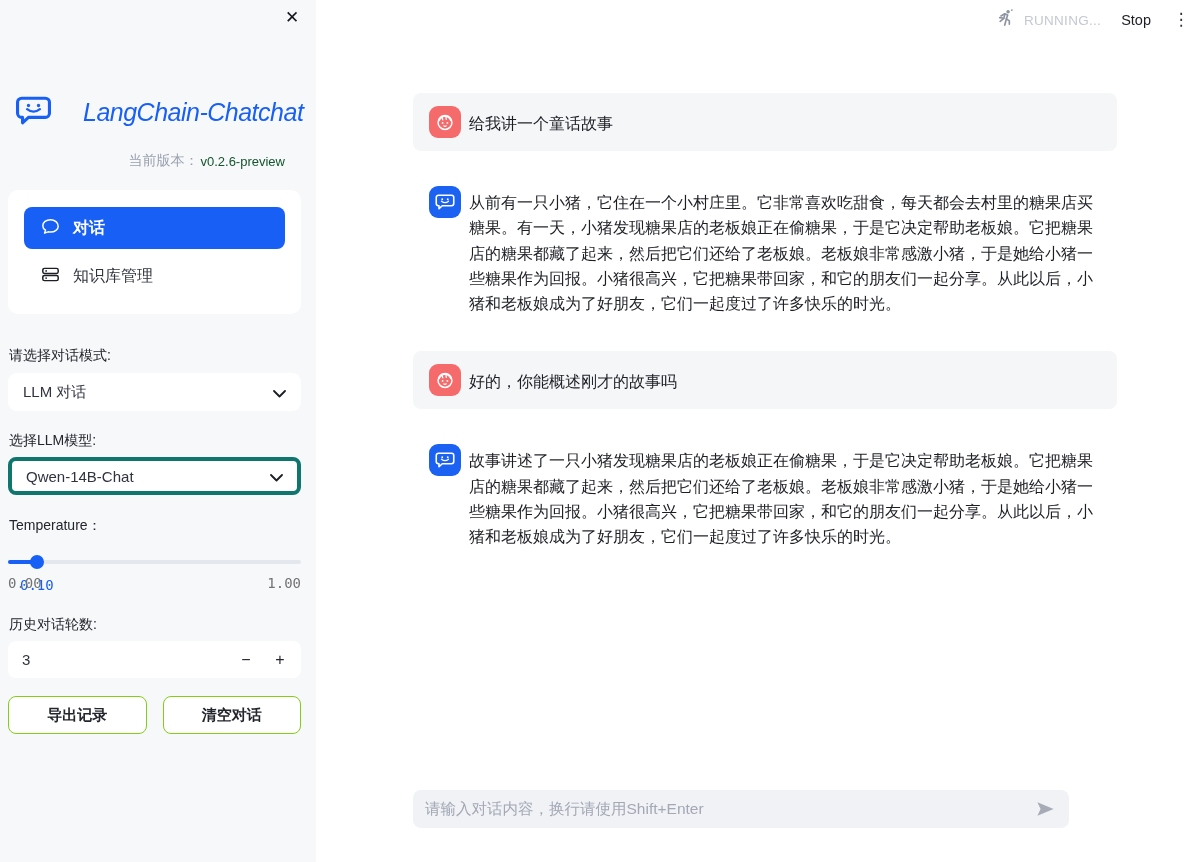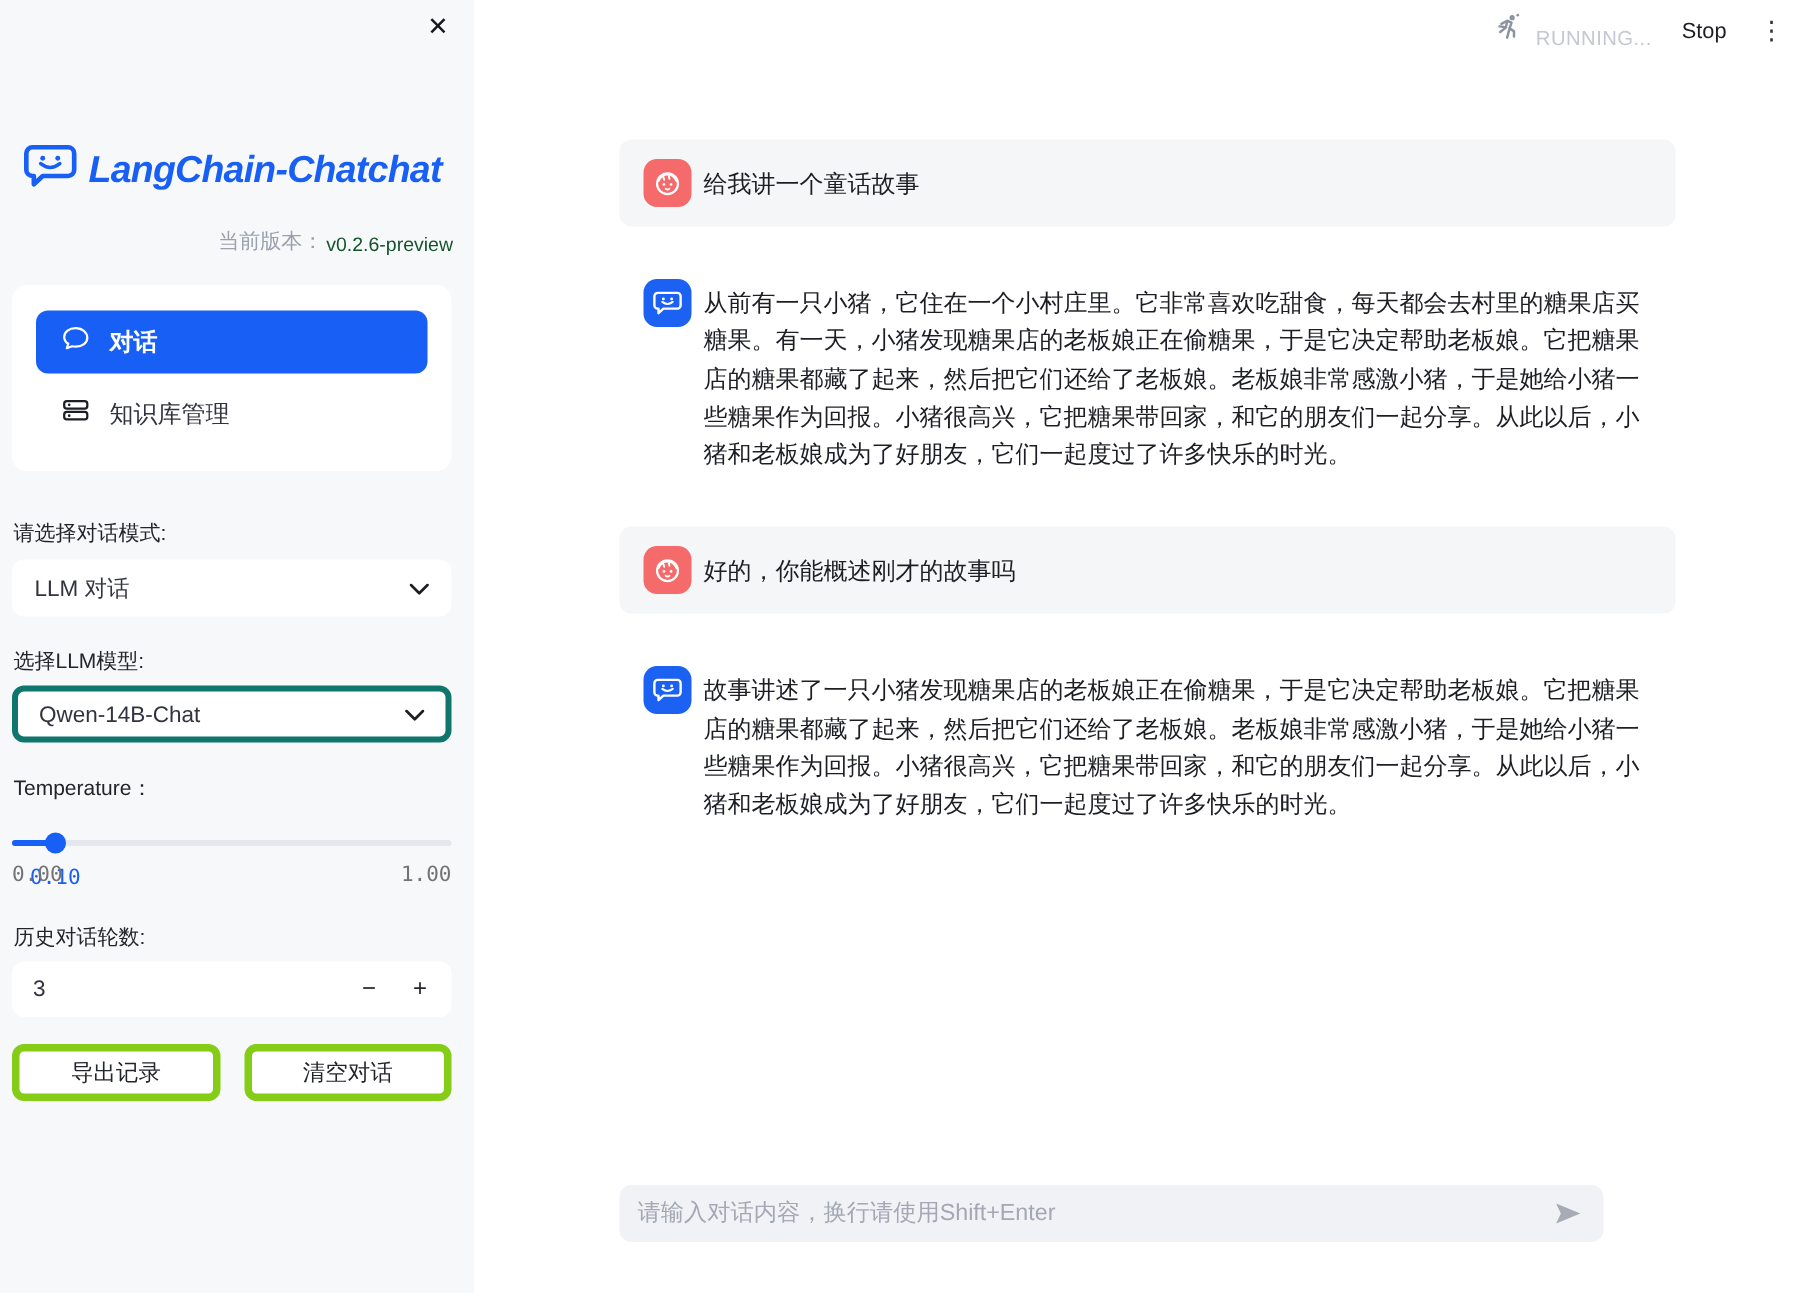"RUNNING..." .running { align-items: flex-end -> center }
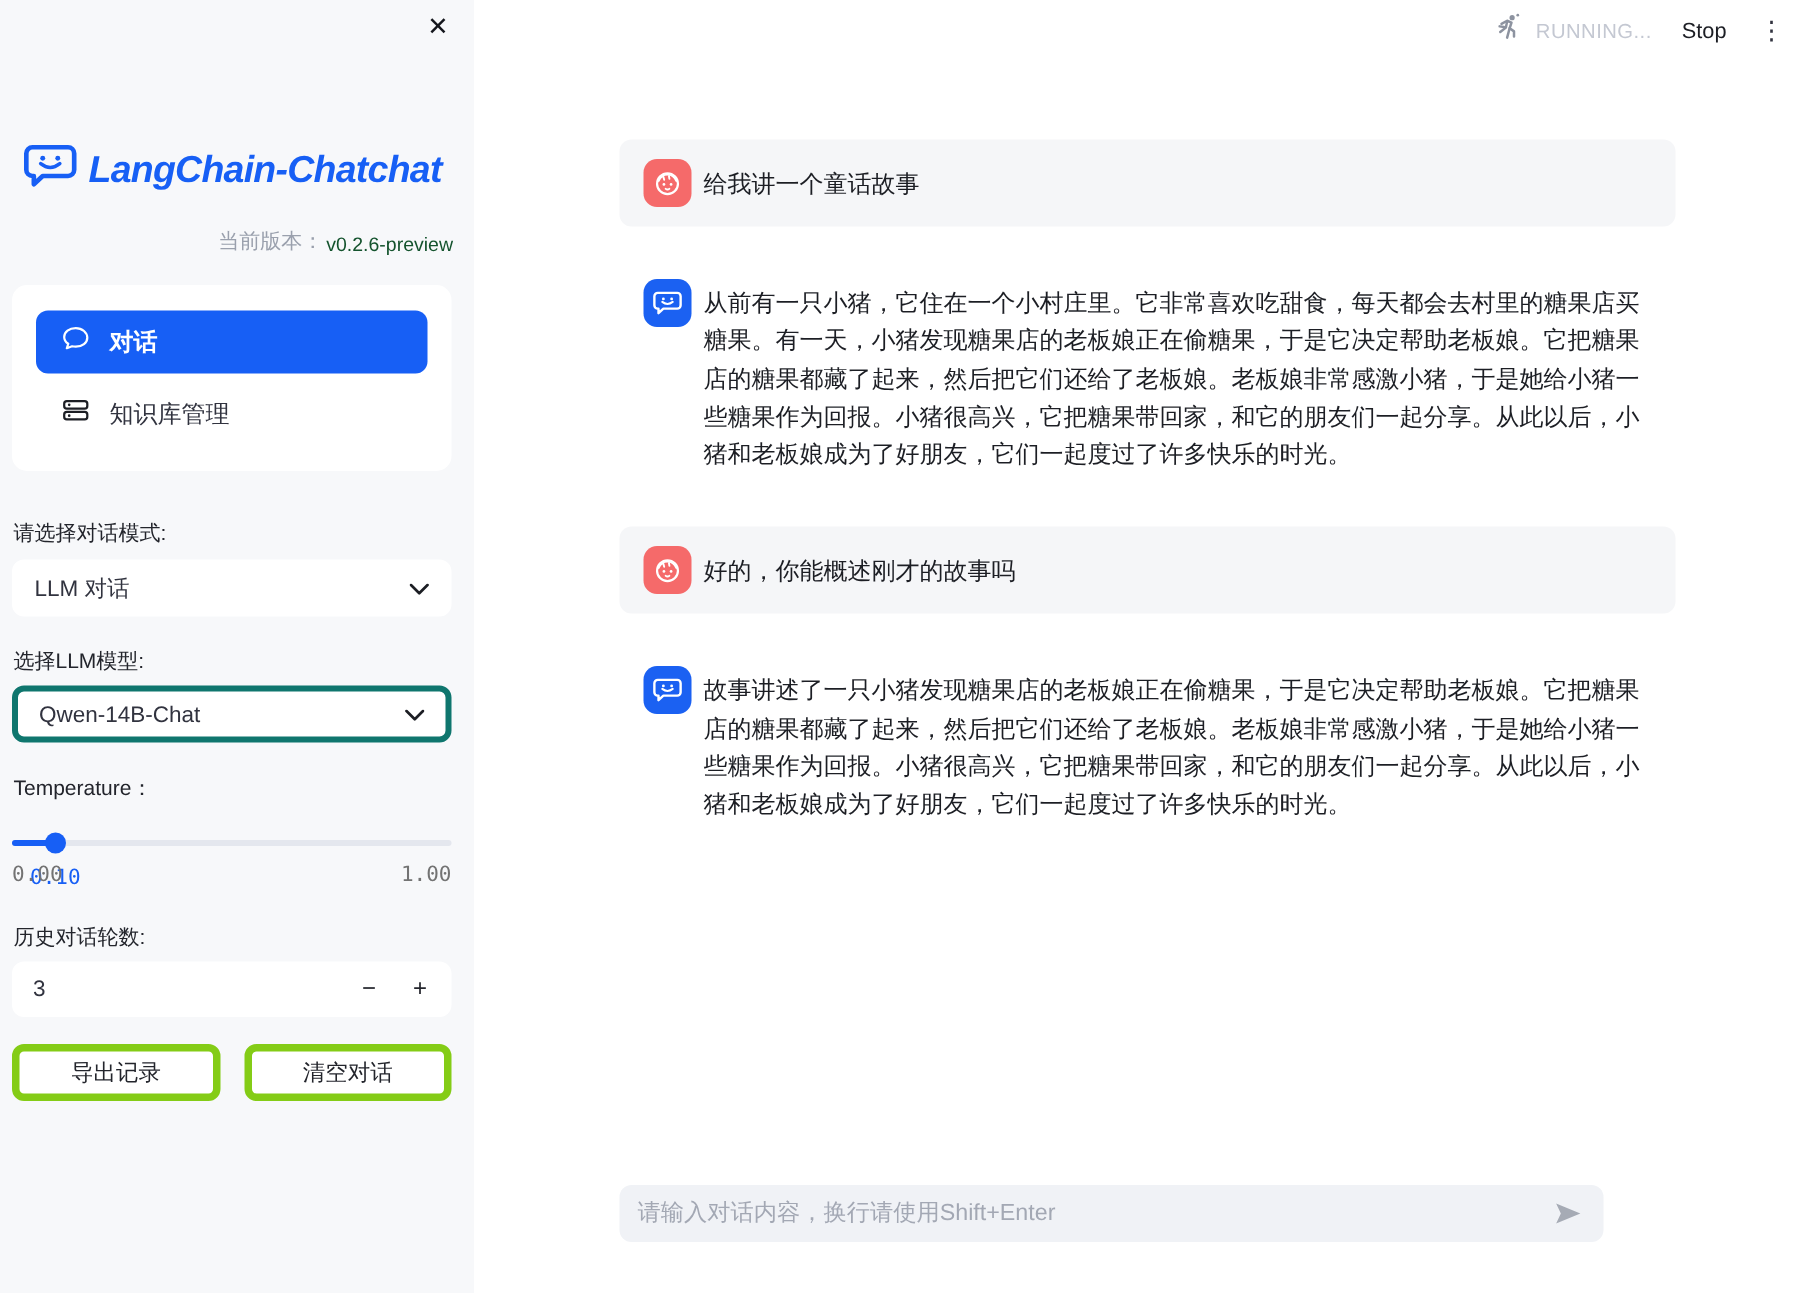"LangChain-Chatchat" .logo-text { font-weight: 700 -> 400; margin-left: none -> 24px }
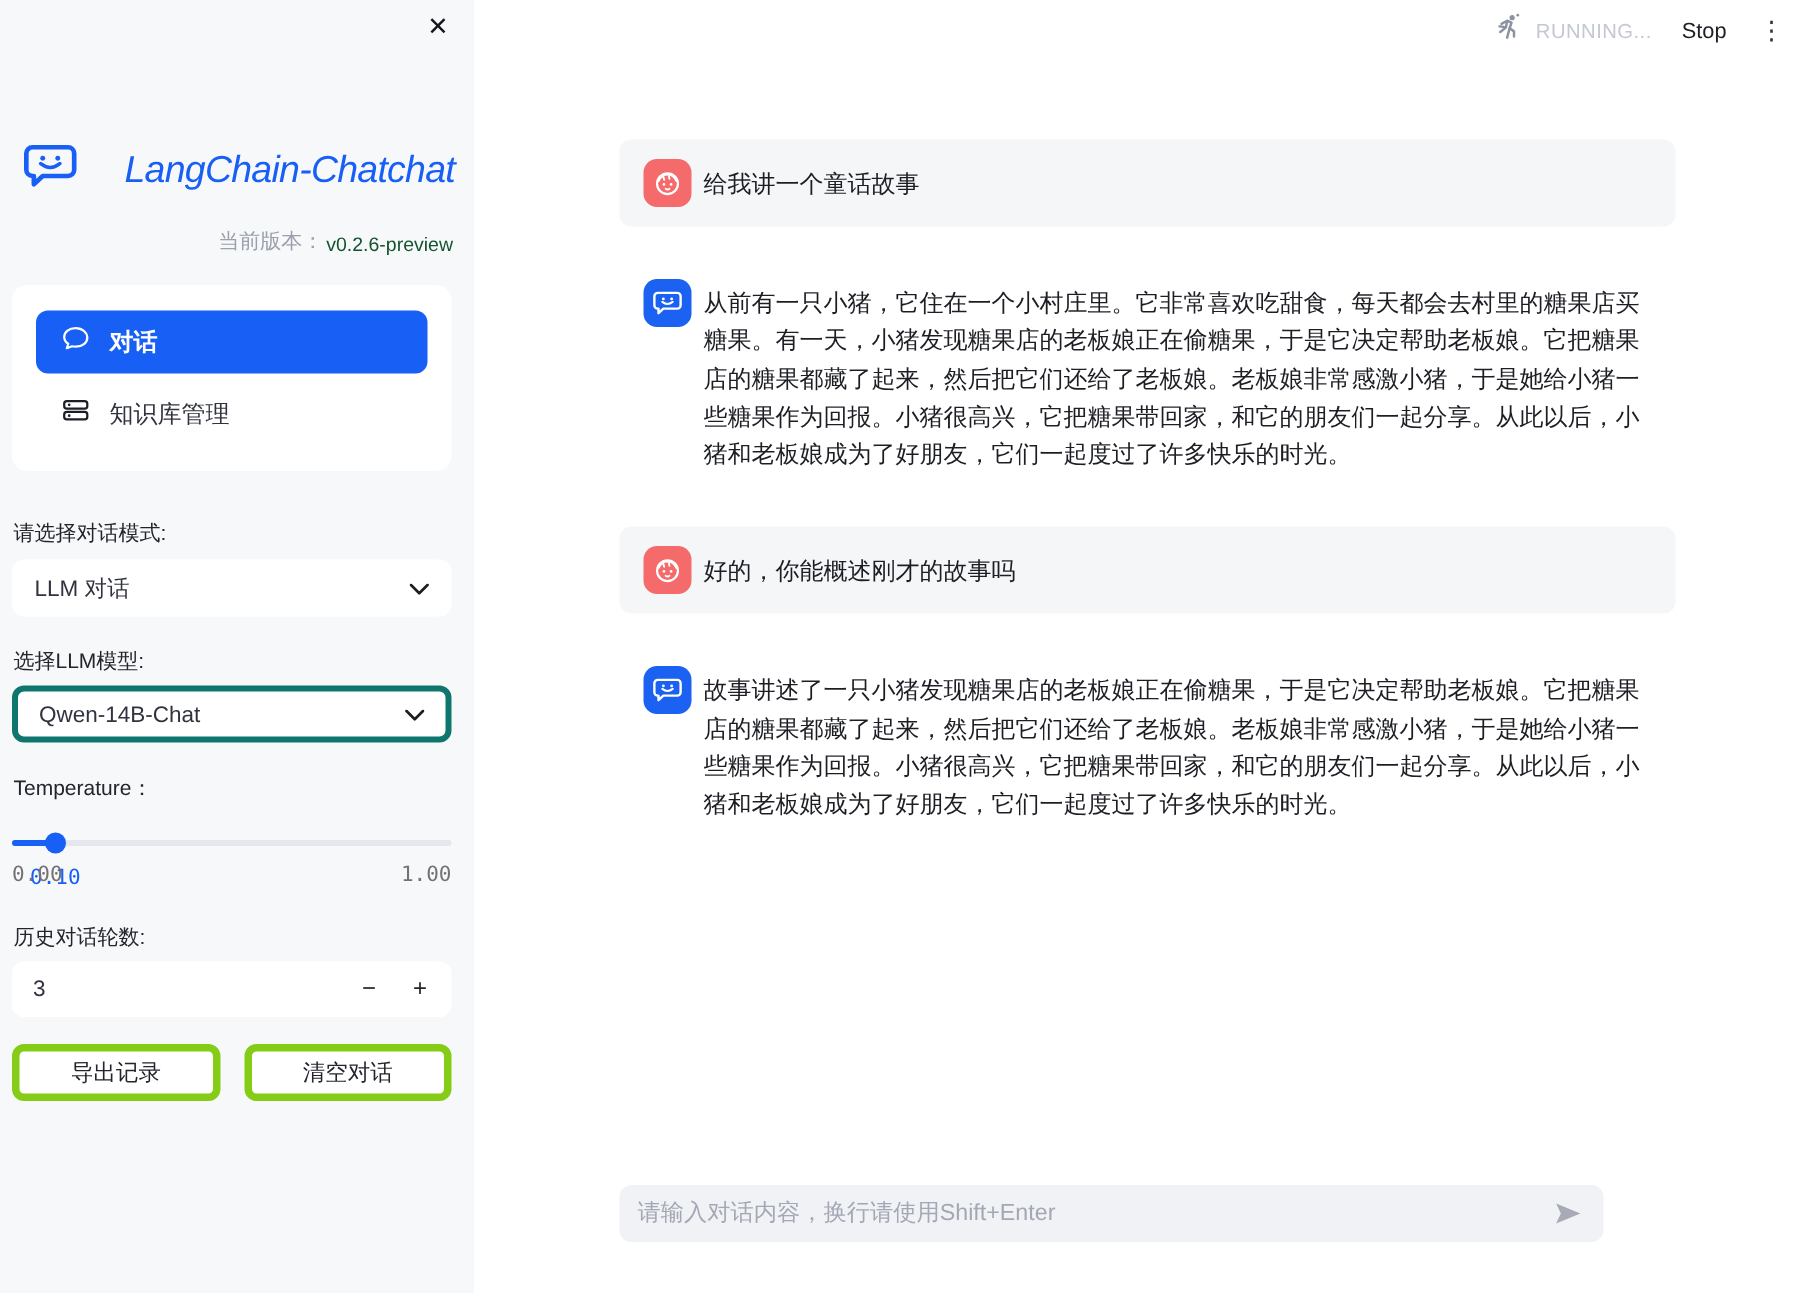"当前版本：" .version-row { align-items: flex-end -> center; right: 14px -> 31px }
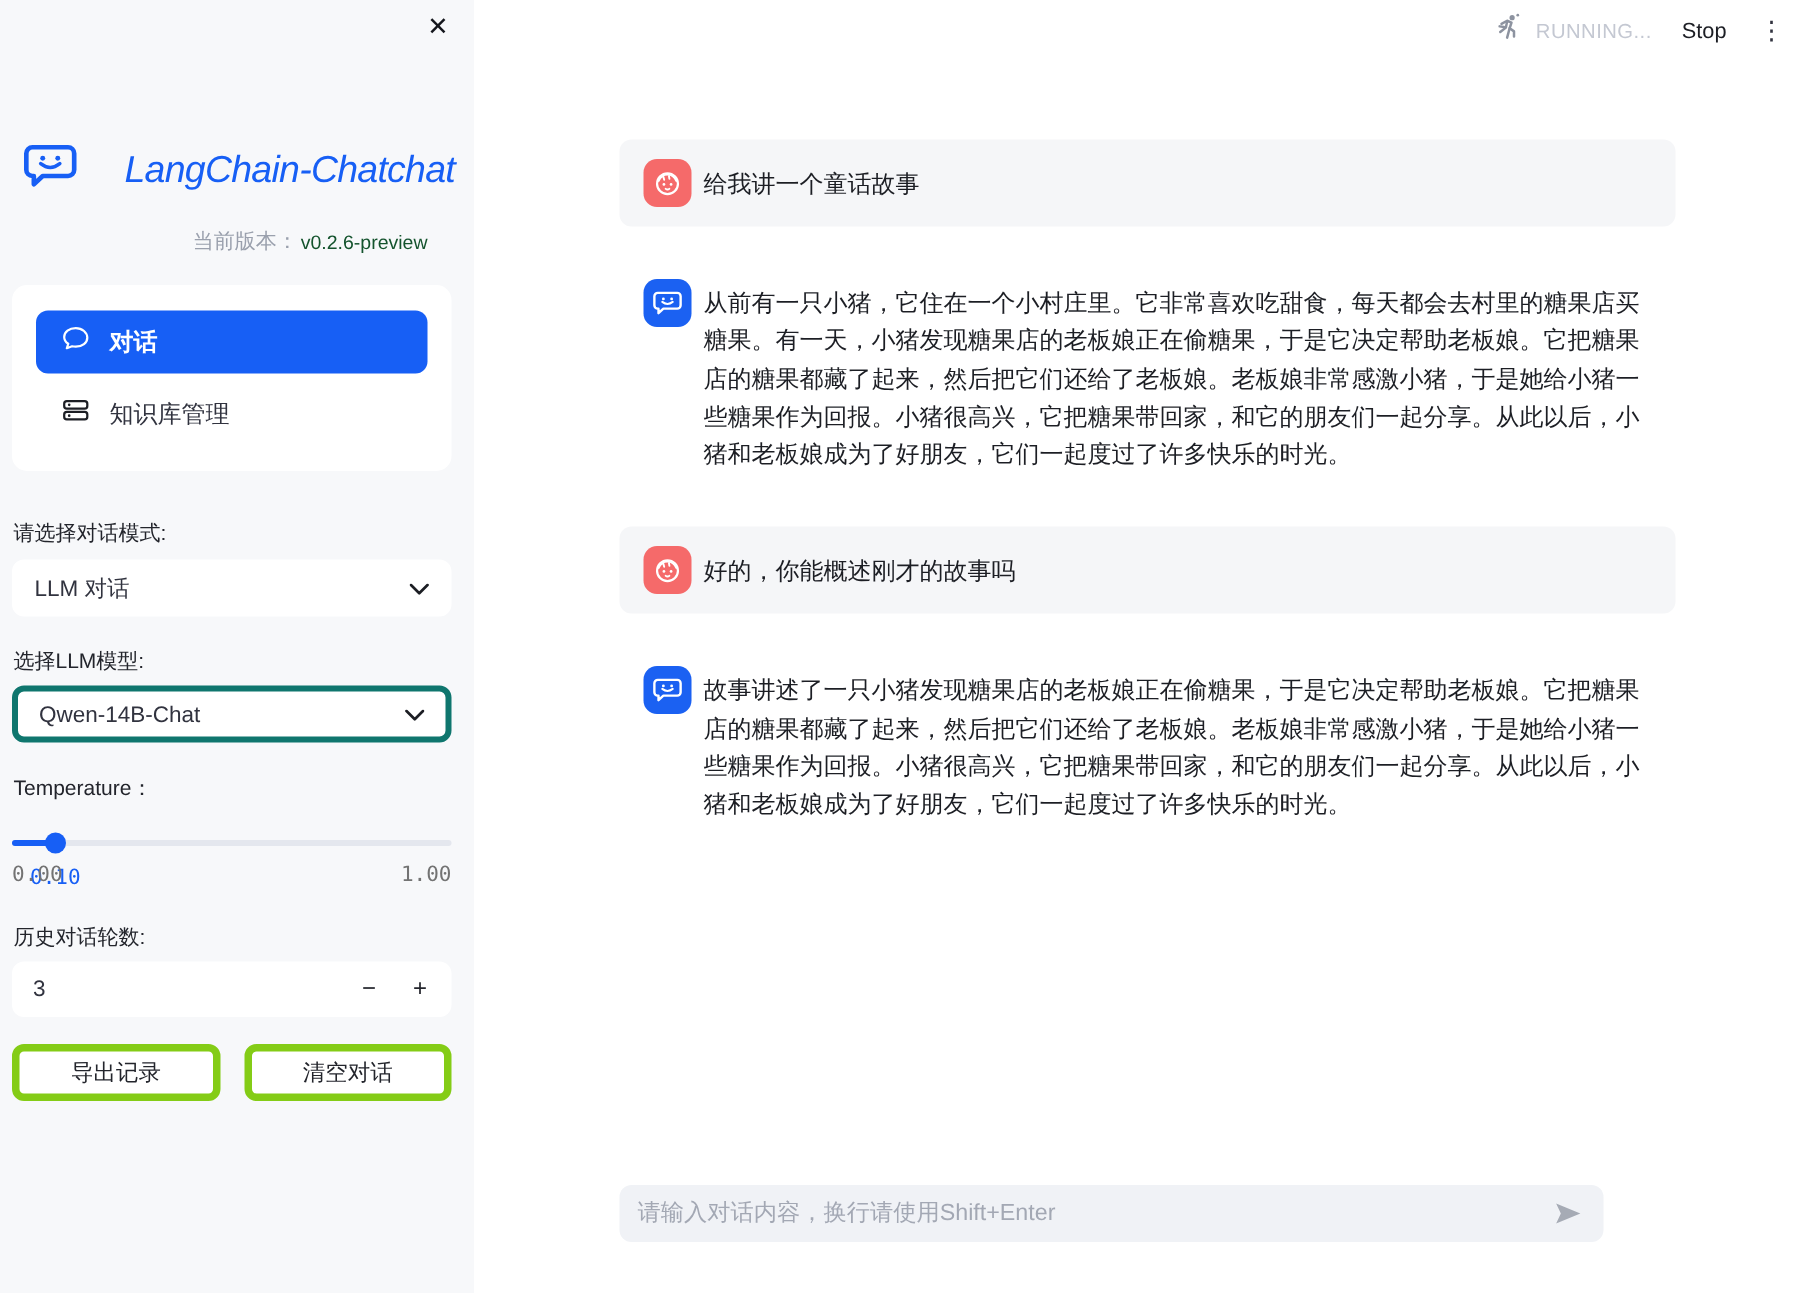"导出记录" .side-btn { border: 5px solid #84cc16 -> 1px solid #84cc16; font-weight: none -> bold }
